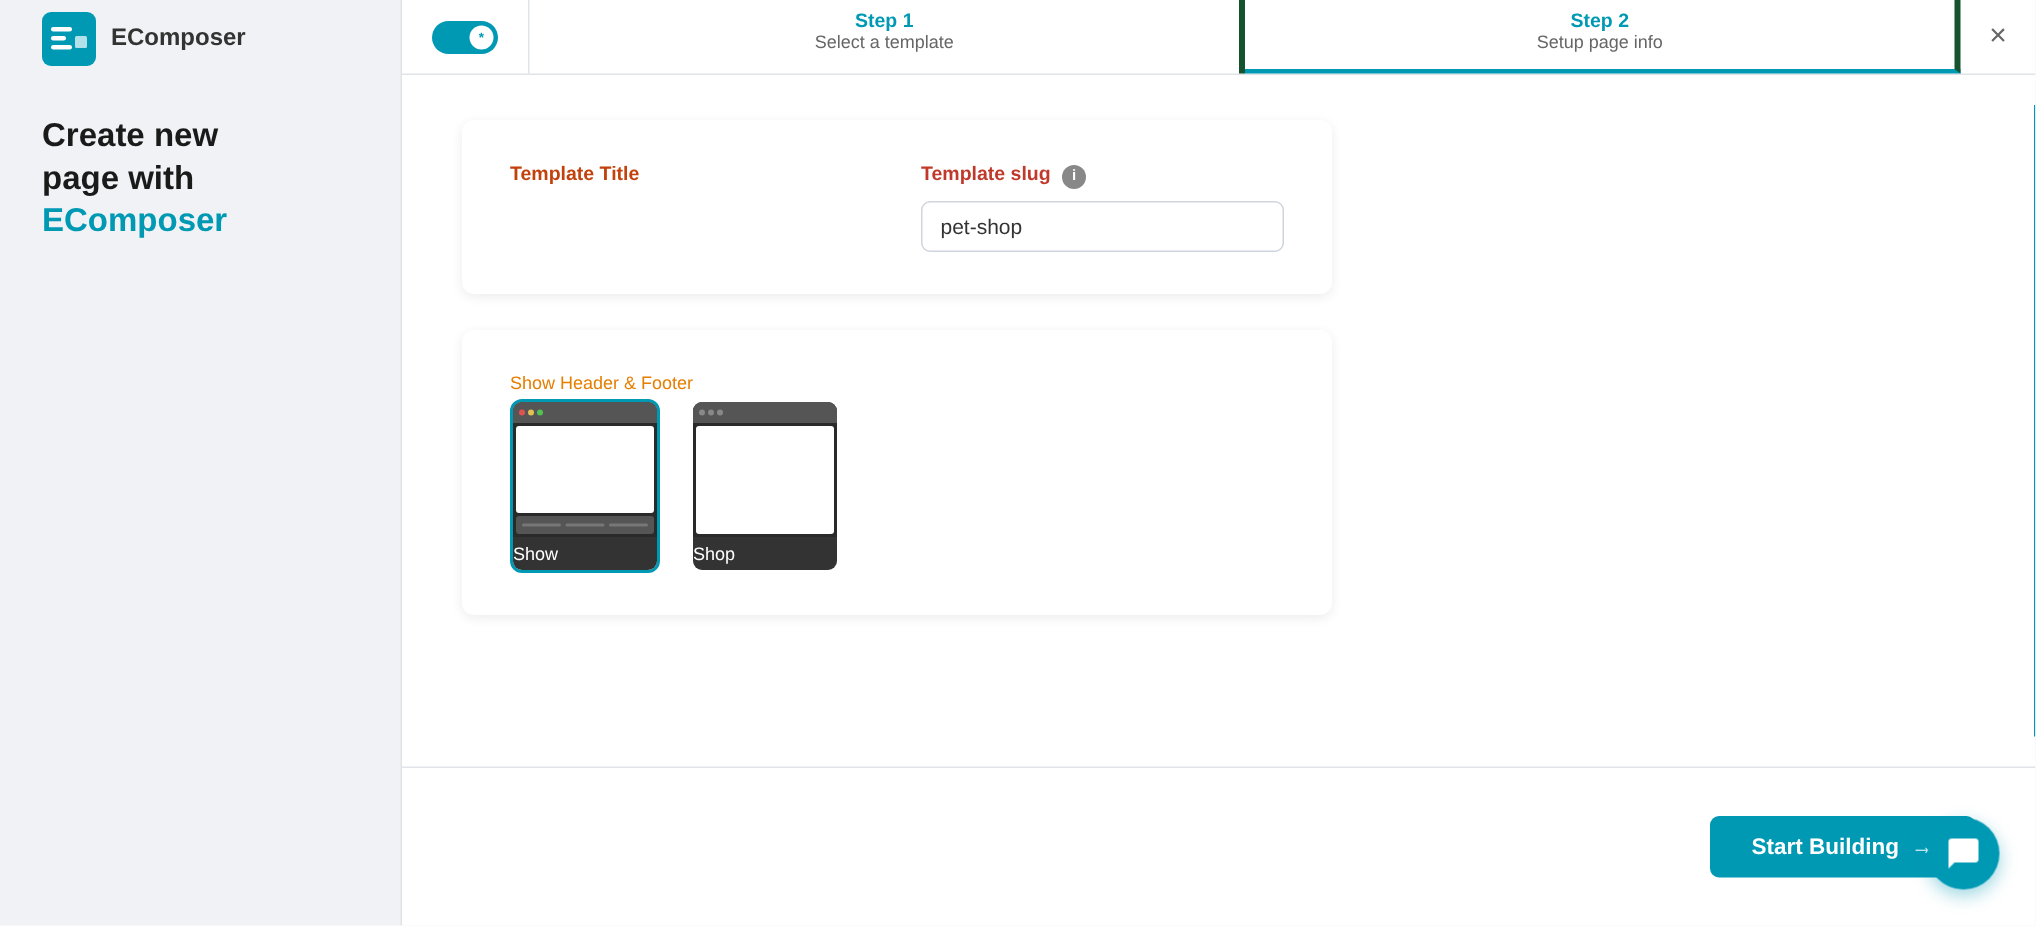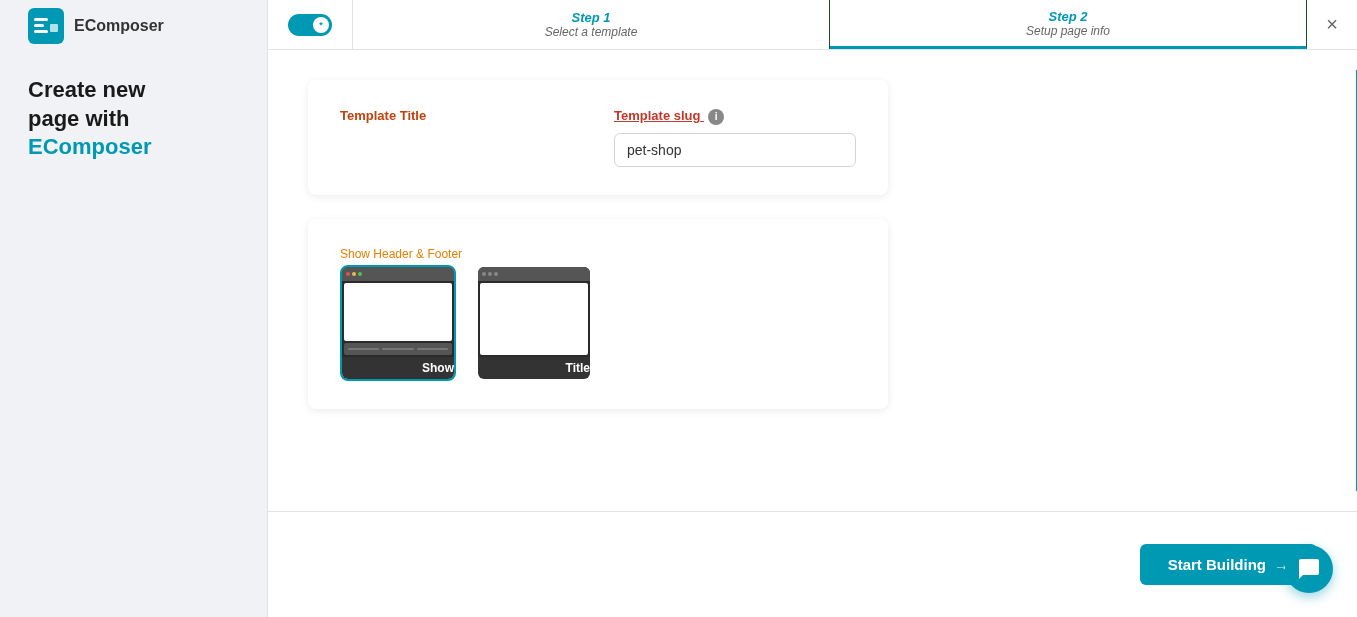"Step 1" .step-tab { border-right: 1px solid #14532d -> 4px solid #14532d; font-style: italic -> none; justify-content: center -> flex-start }
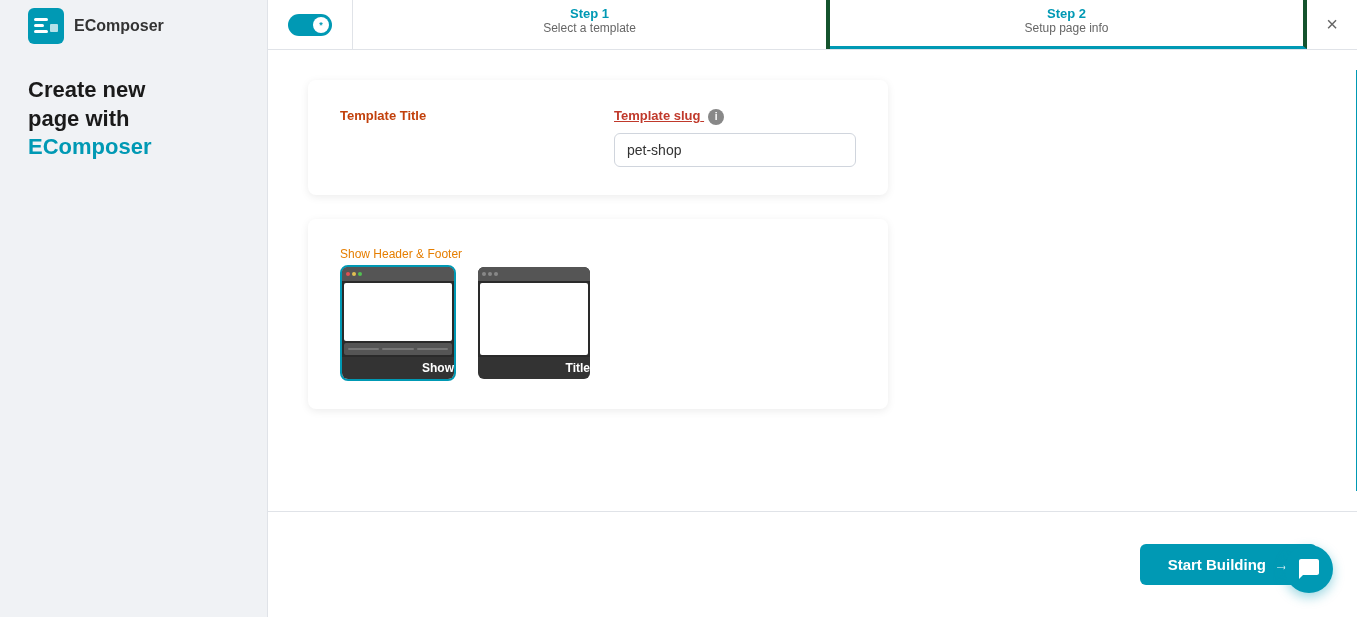"Template slug i" .form-label.slug-label { text-decoration: underline -> none }
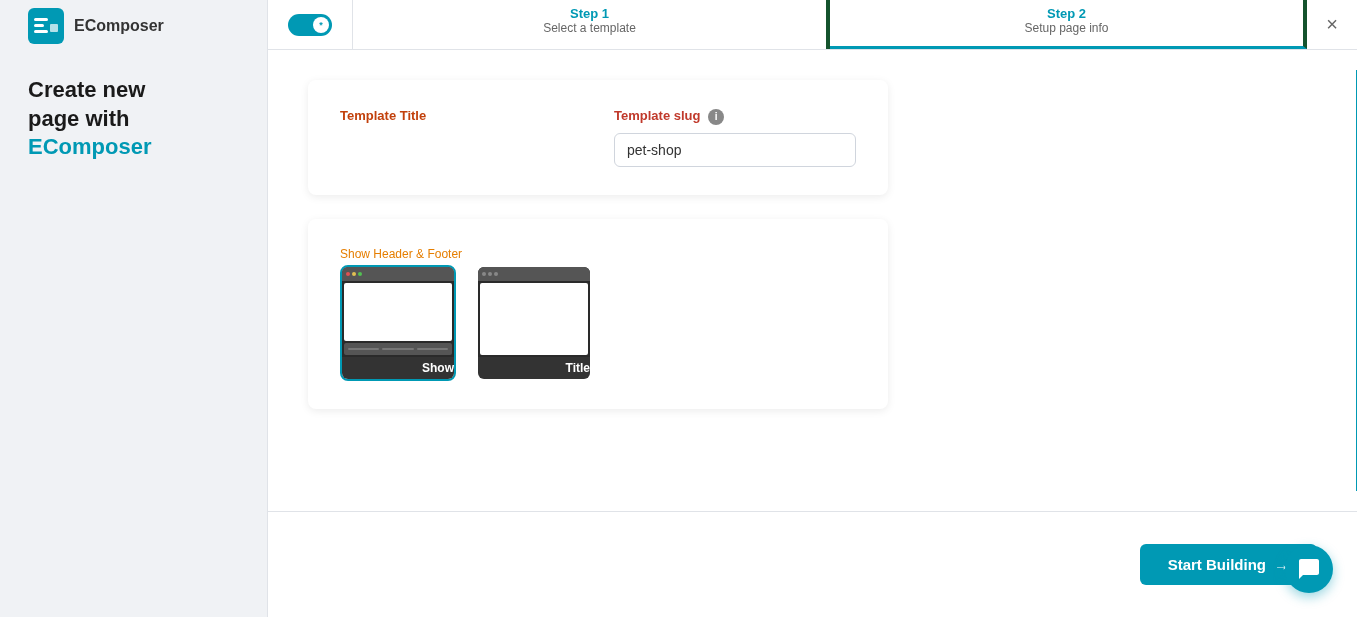"Show" .hf-option { font-weight: bold -> none; text-align: right -> left; width: 116px -> 100px }
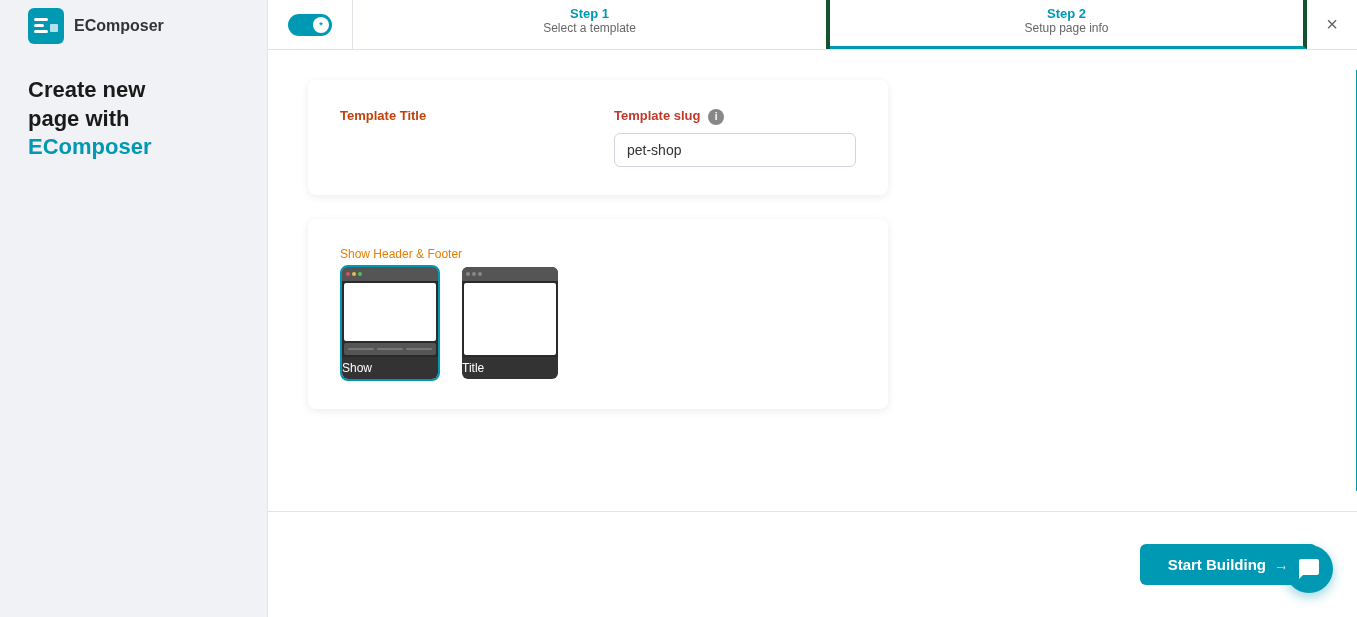"Title" div.hf-label { text: Title -> Shop }
